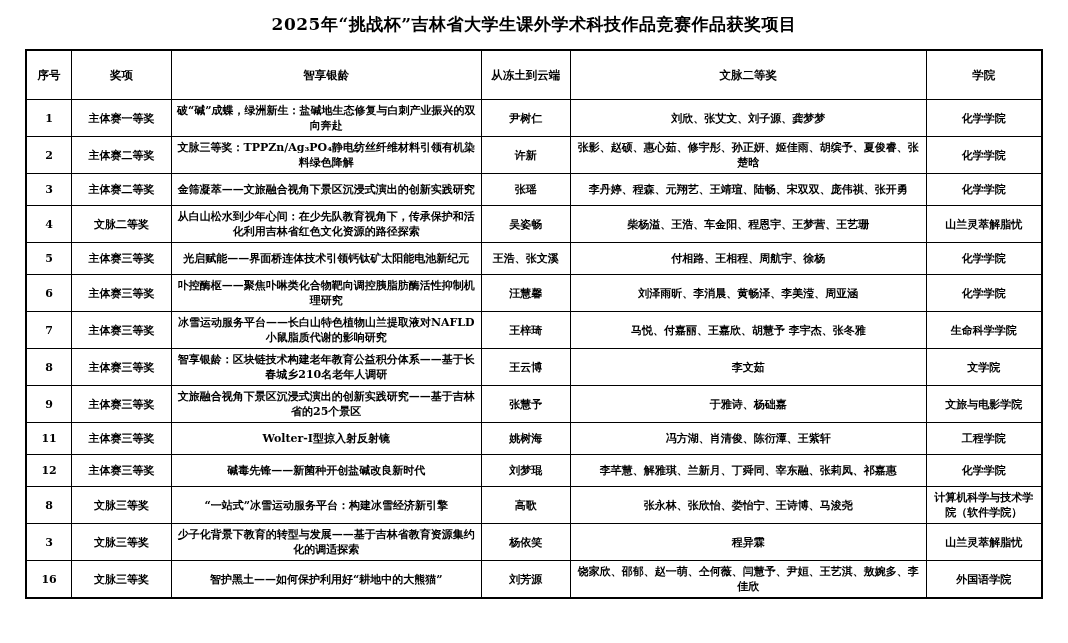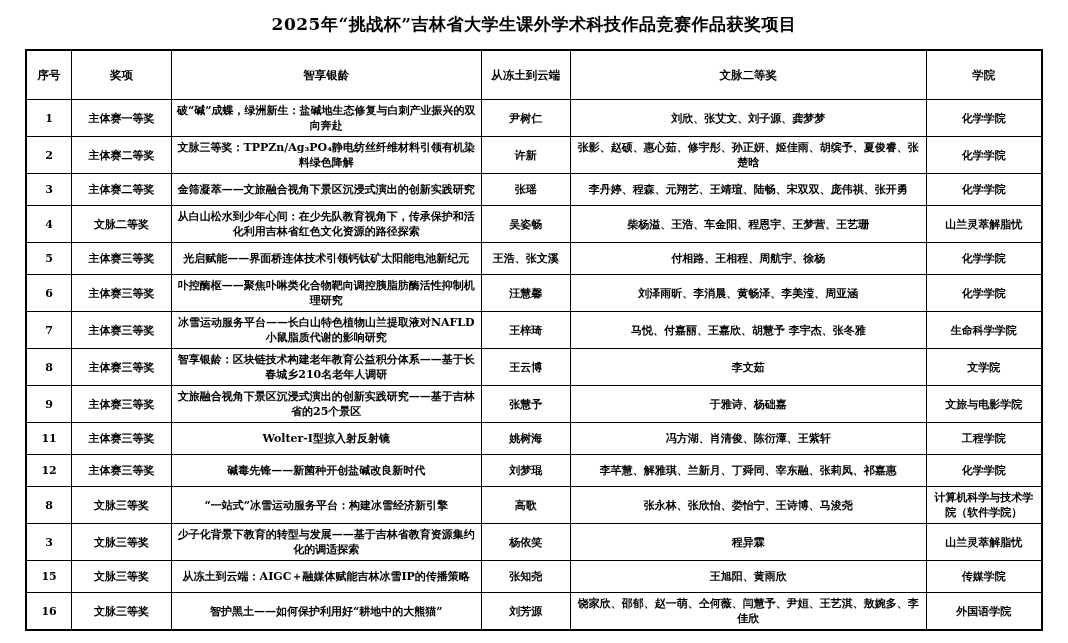"15" tr { html: <tr> <td>15</td> <td>文脉三等奖</td> <td>从冻土到云端：AIGC＋融媒体赋能吉林冰雪IP的传播策略</td> <td>张知尧</td> <td>王旭阳、黄雨欣</td> <td>传媒学院</td> </tr> -> none }
